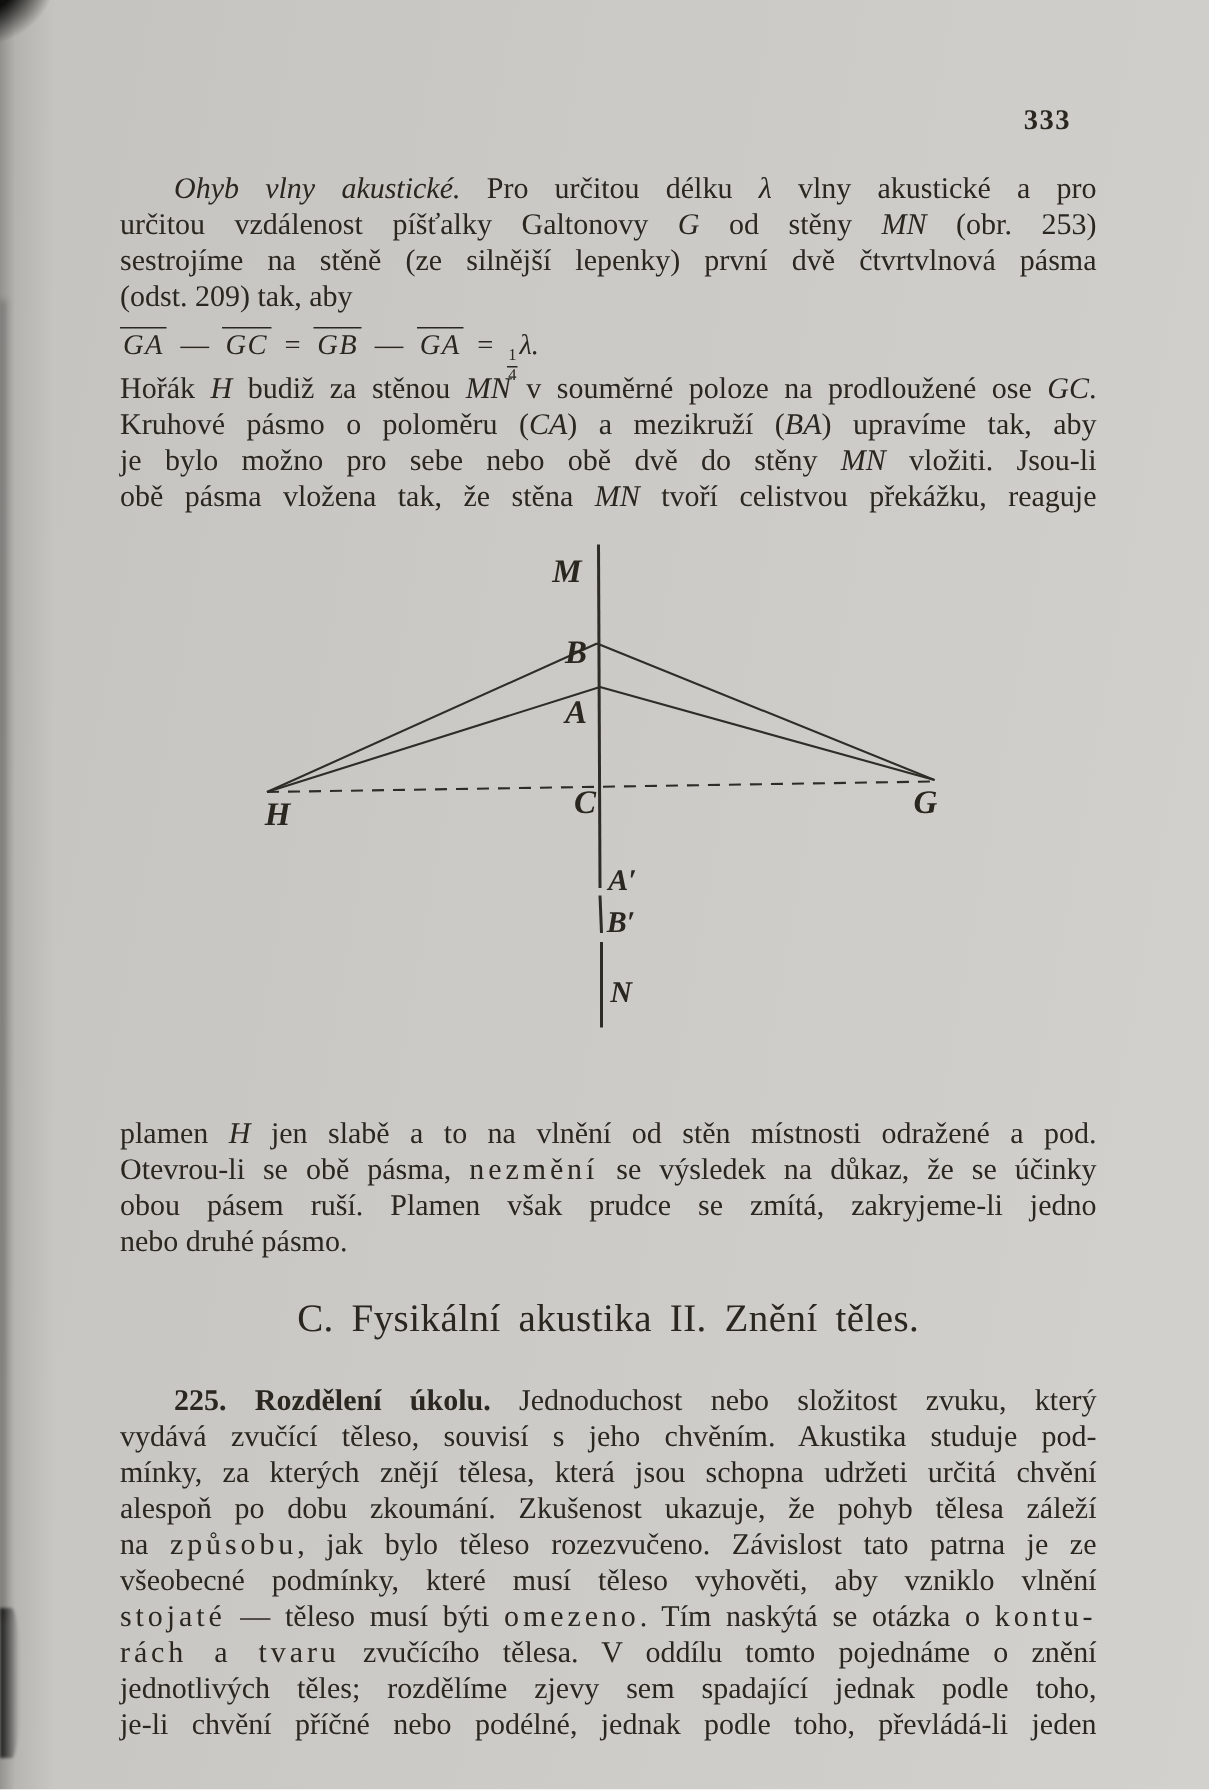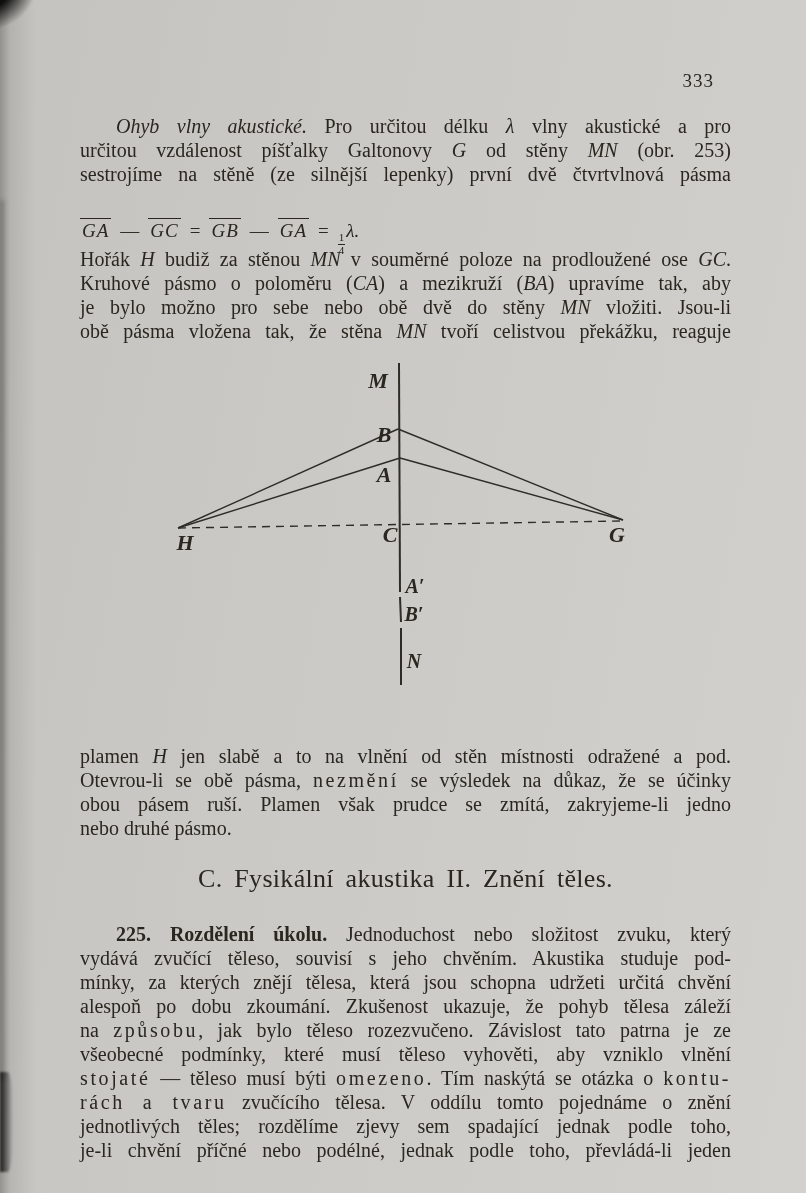"333" .pageno { font-weight: normal -> bold }
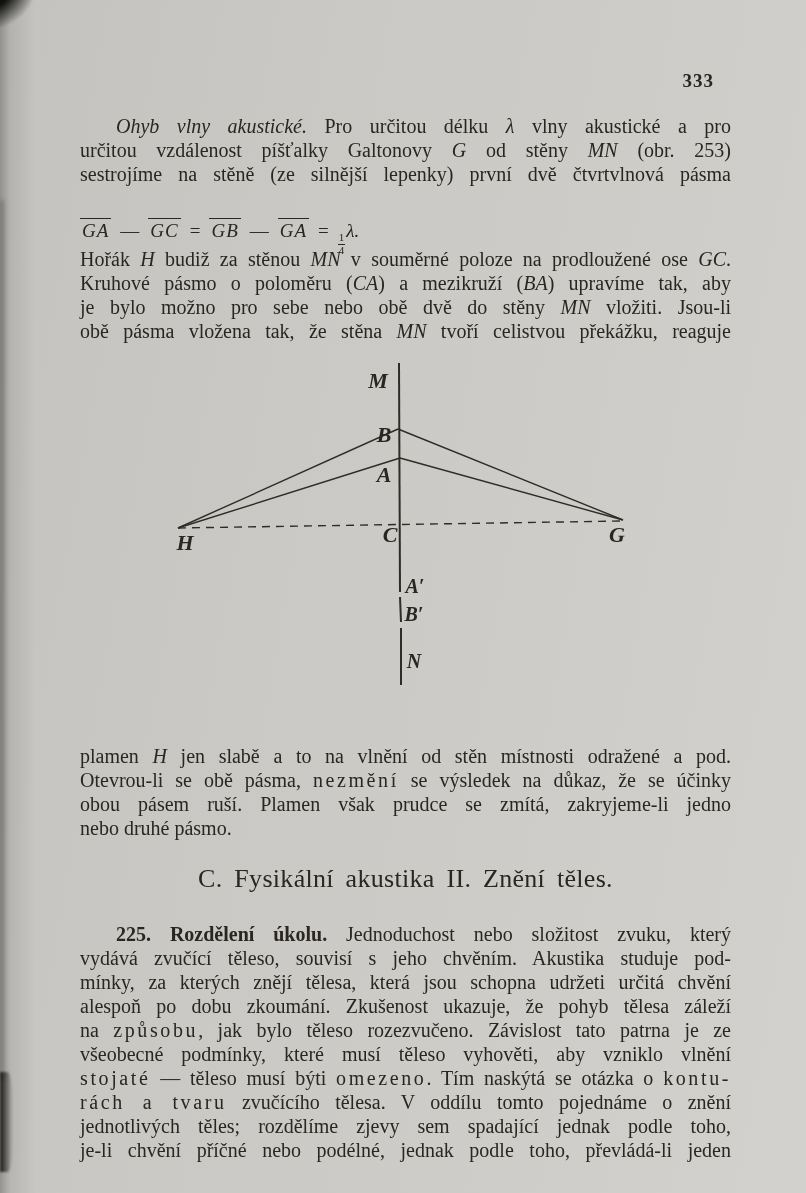"(odst. 209) tak, aby" div.ln { html: none -> <div><span>(odst. 209) tak, aby</span></div> }
